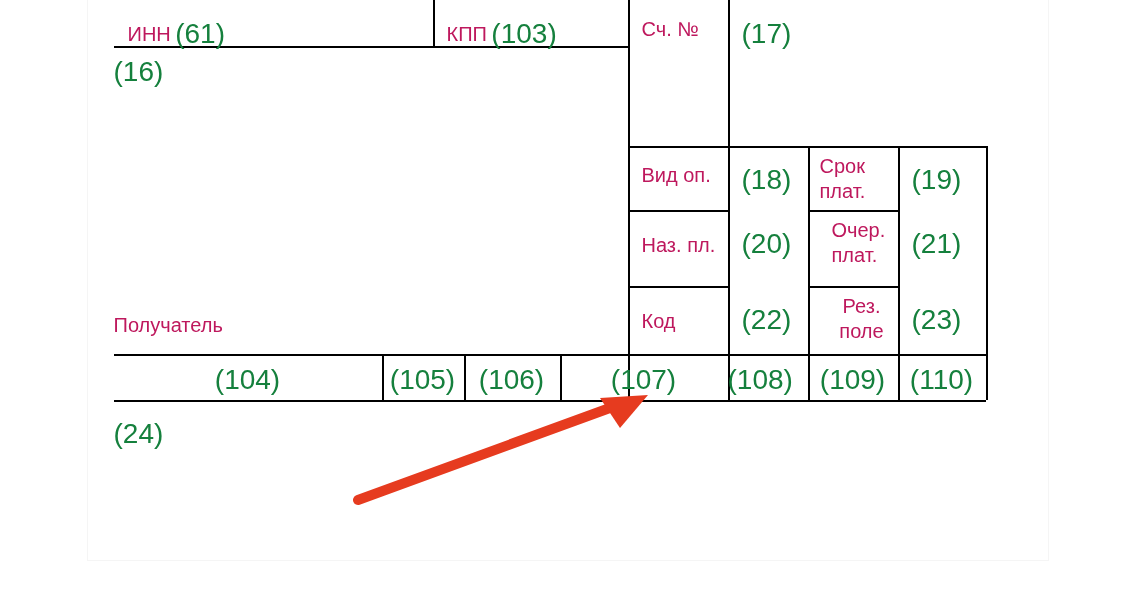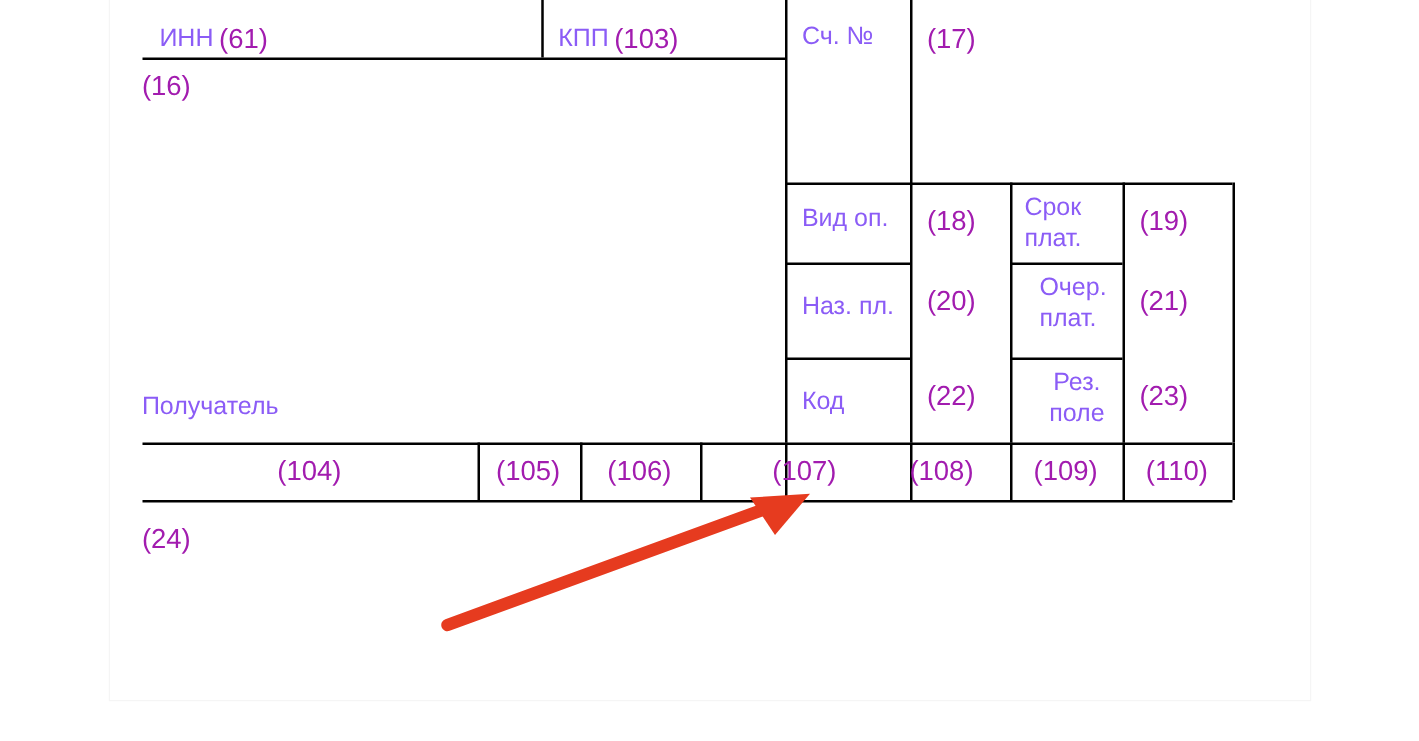"ИНН" .lbl { color: #8b5cf6 -> #be185d }
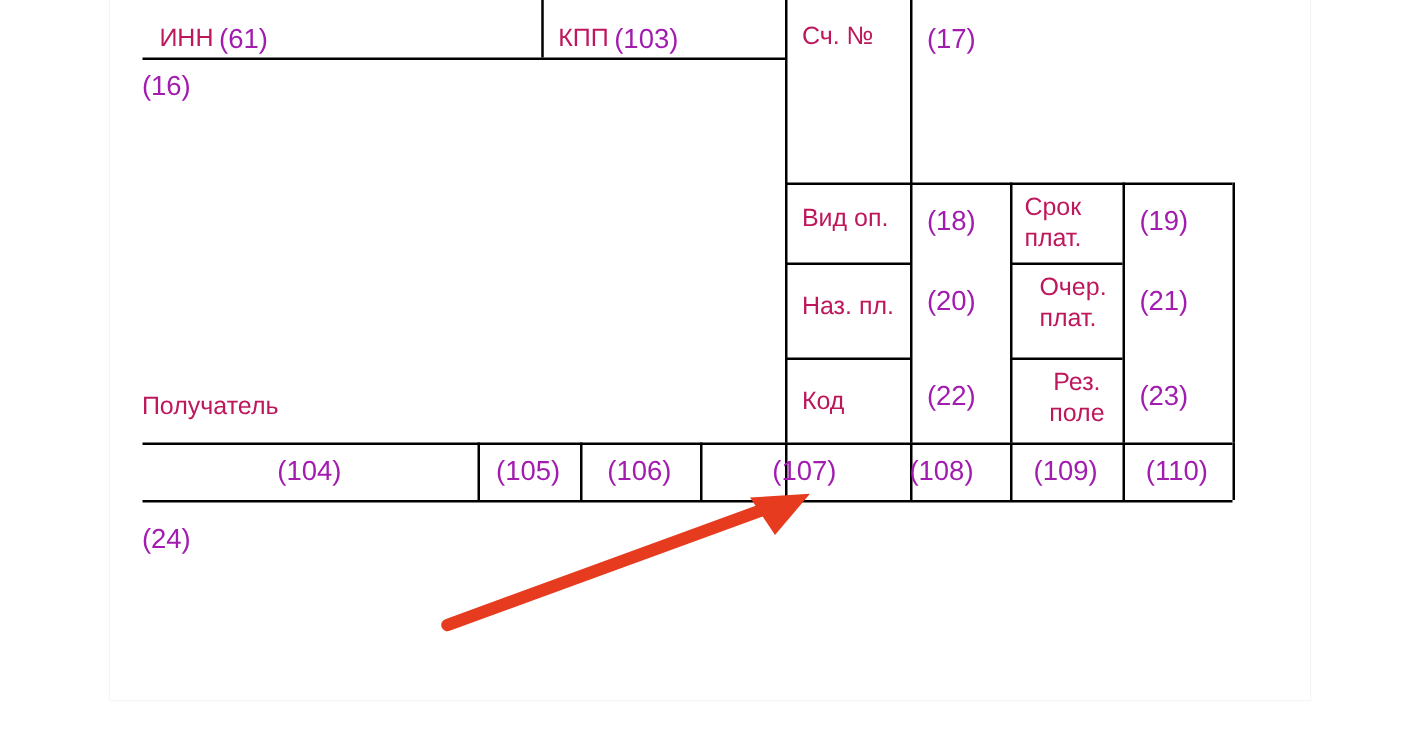"(61)" .blue { color: #a21caf -> #15803d; font-size: 22px -> 28px }
